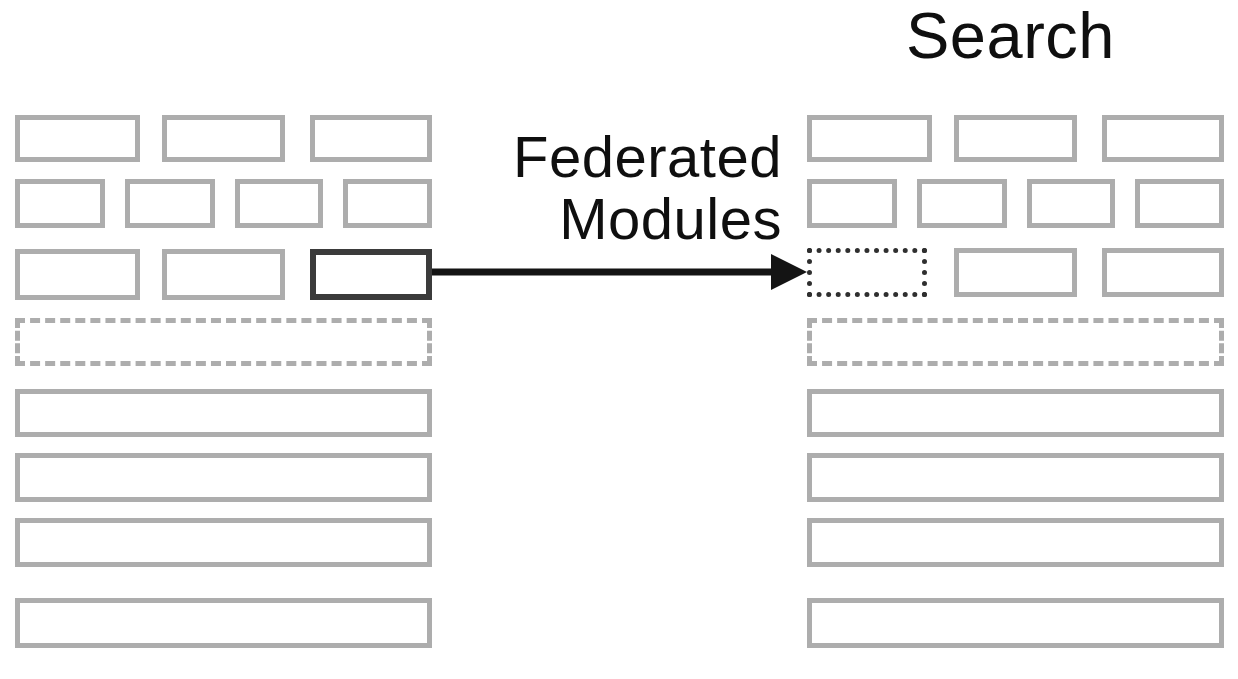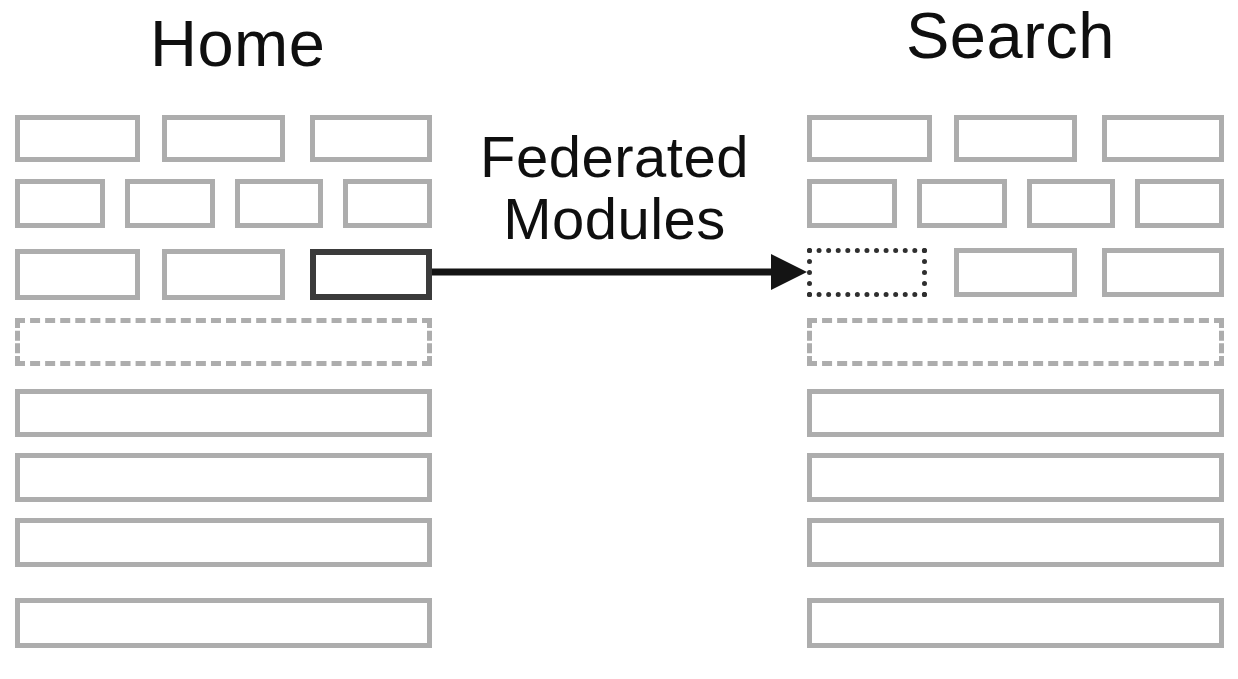"Home" h2.panel-title { html: <h2>Home</h2> -> none }
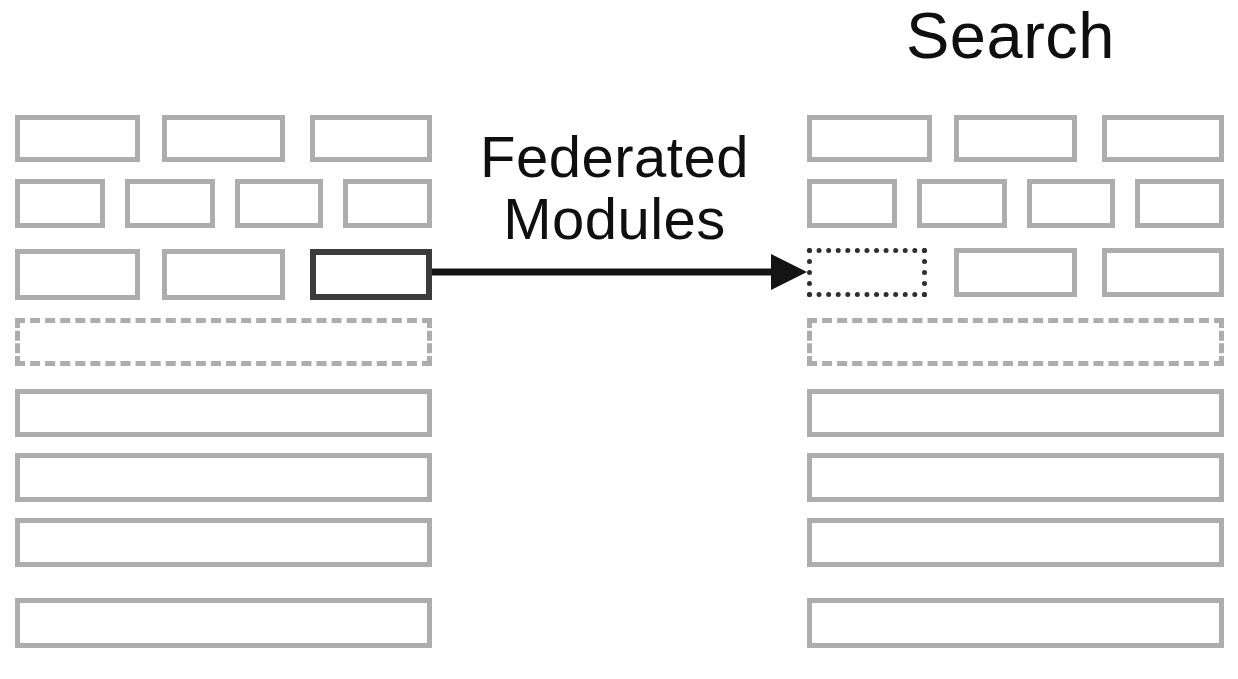"Federated" .arrow-label { text-align: center -> right }
